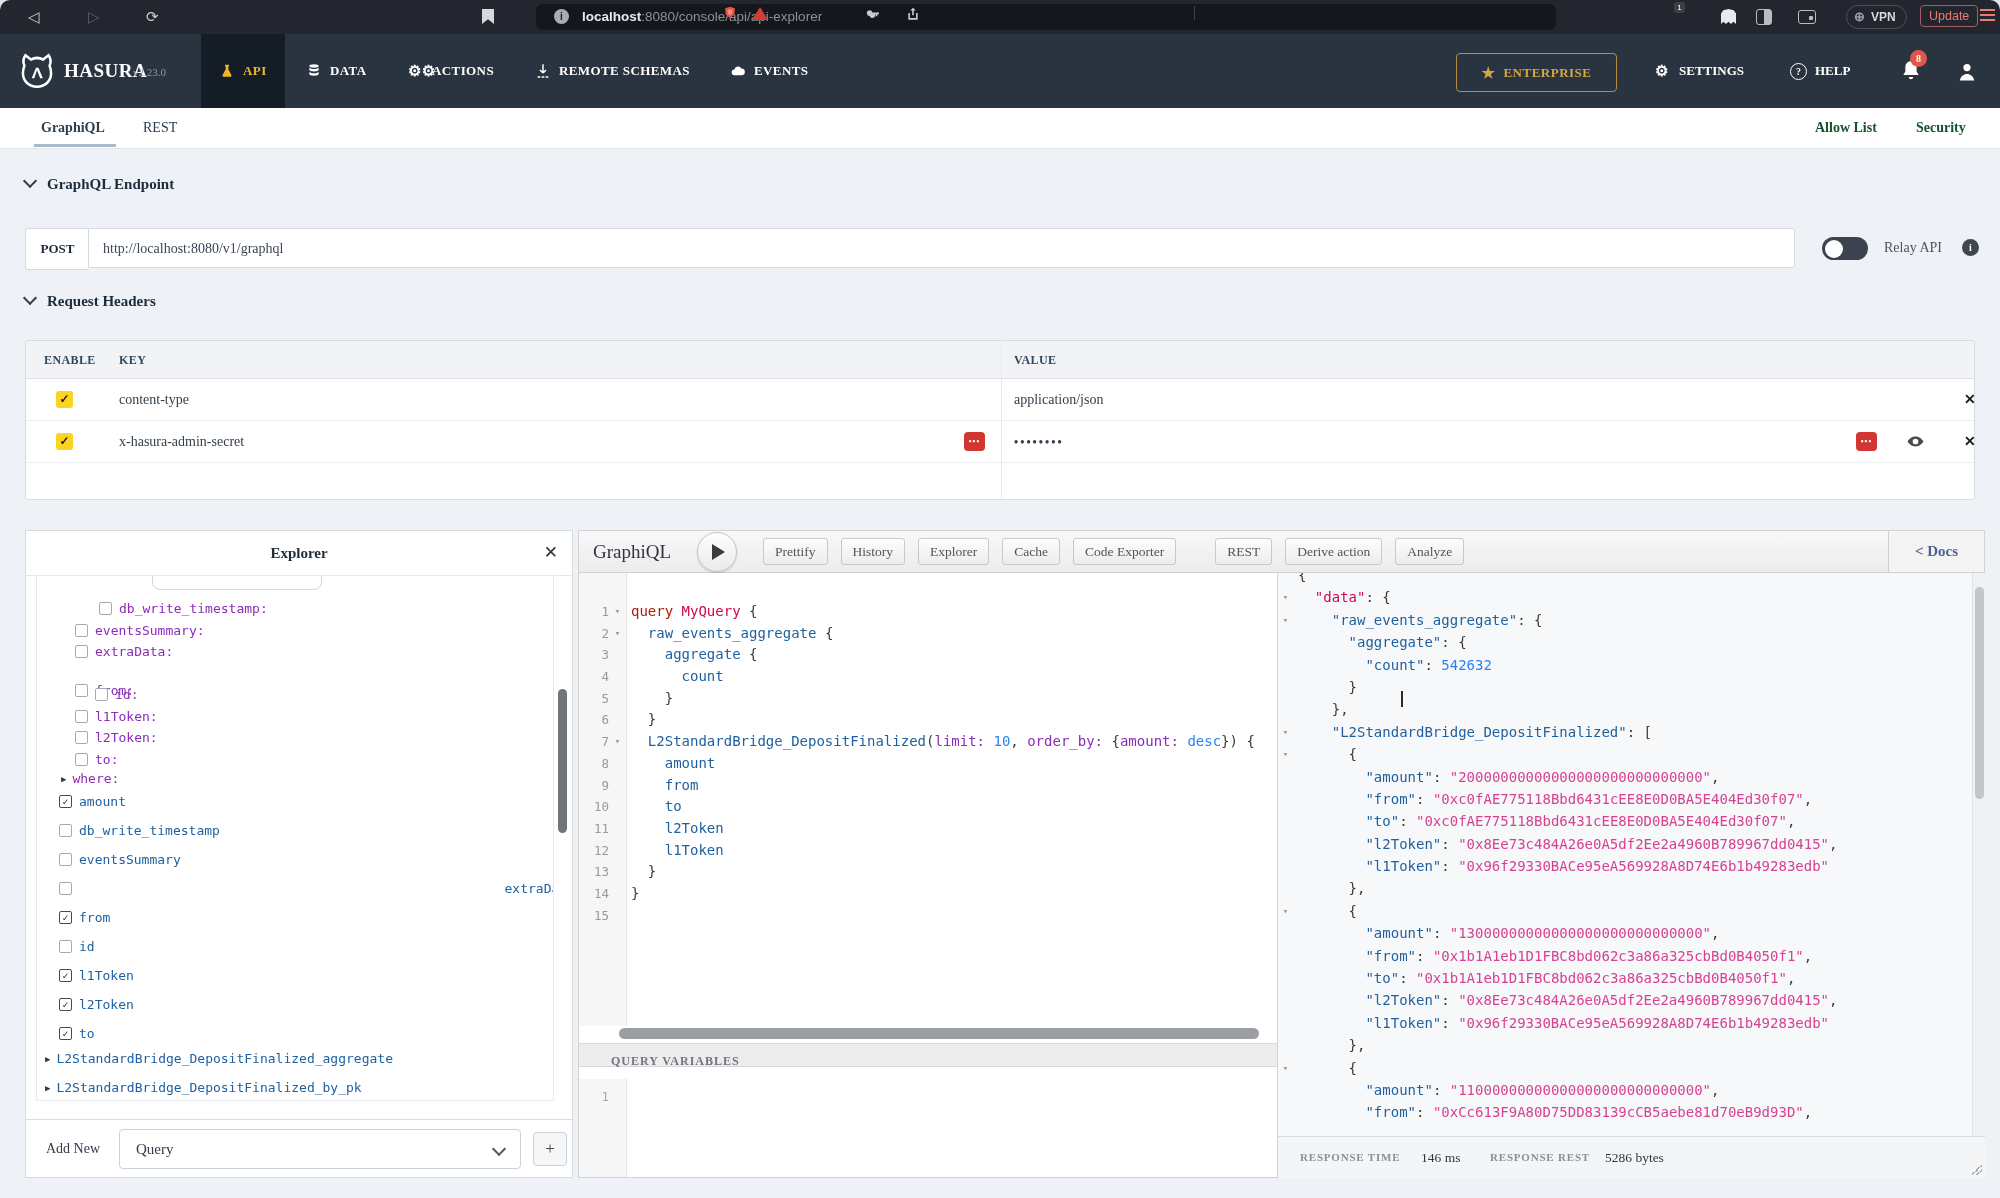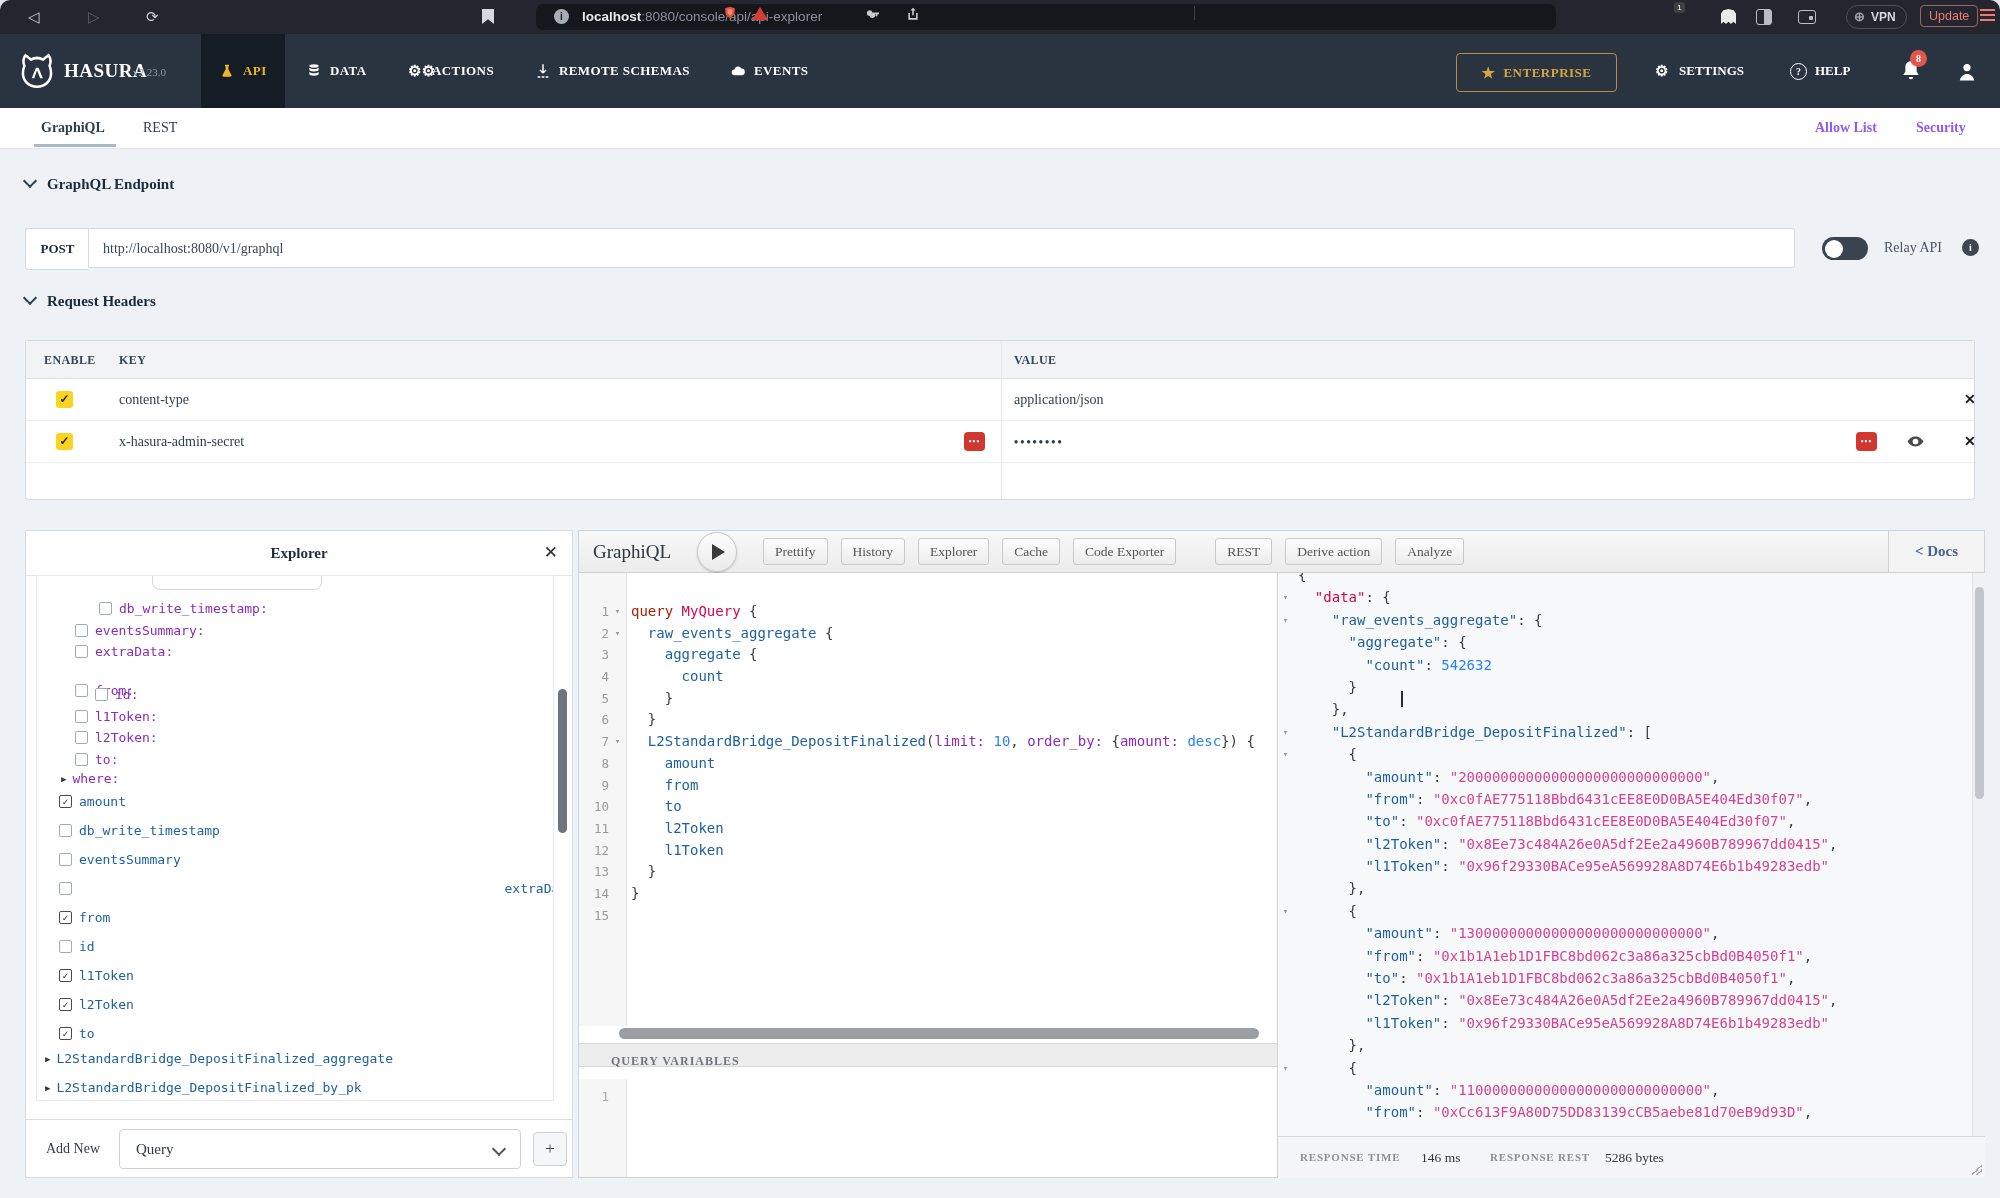"Allow List" .stab-r { color: #8b5cf6 -> #14532d }
